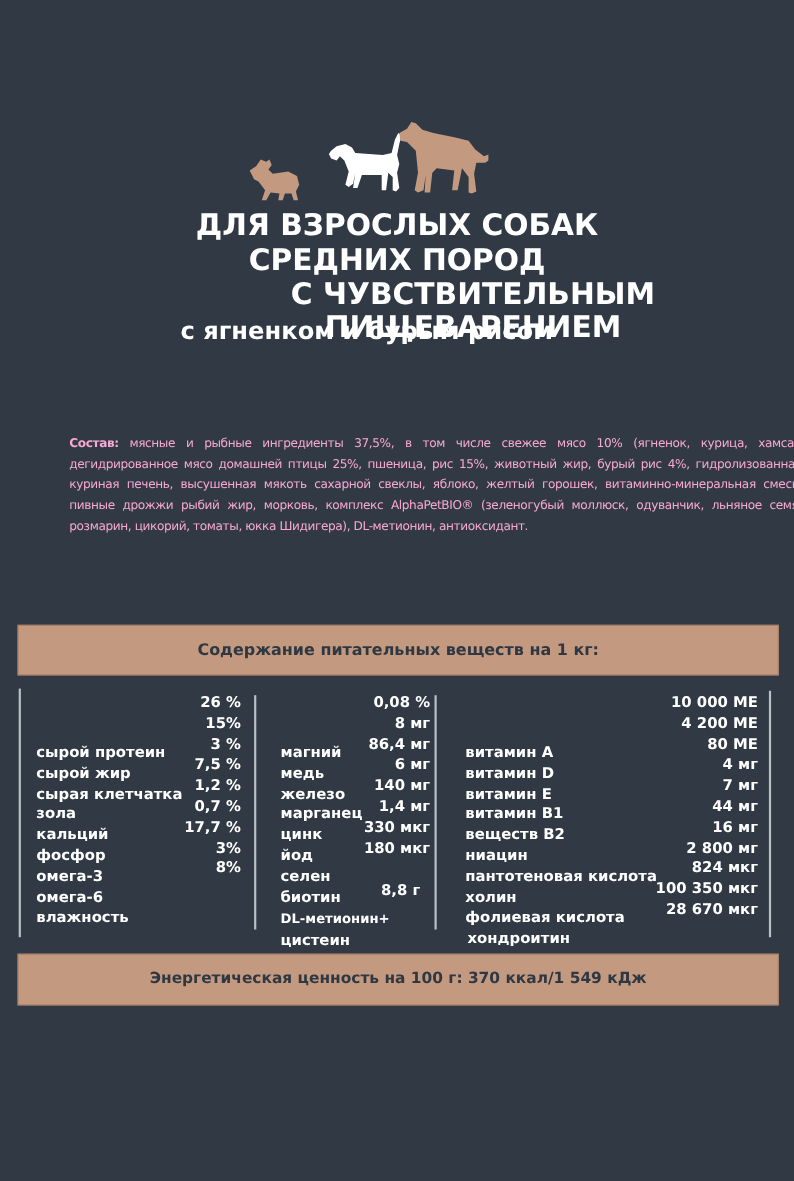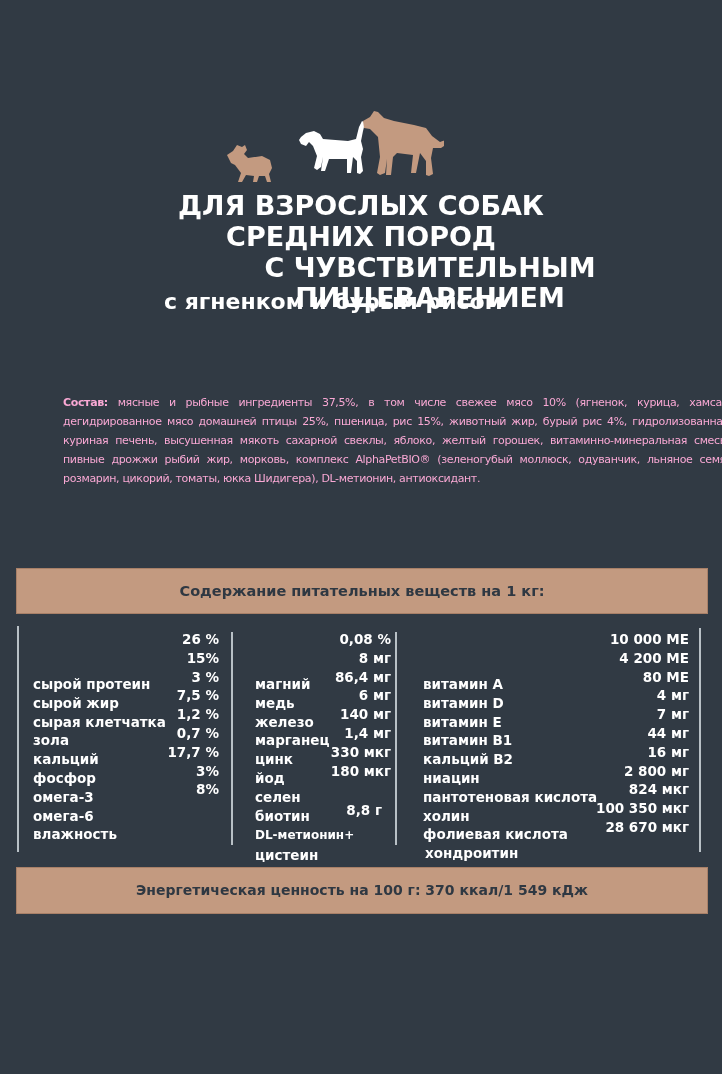"кальций В2" span.k { text: кальций -> веществ }
